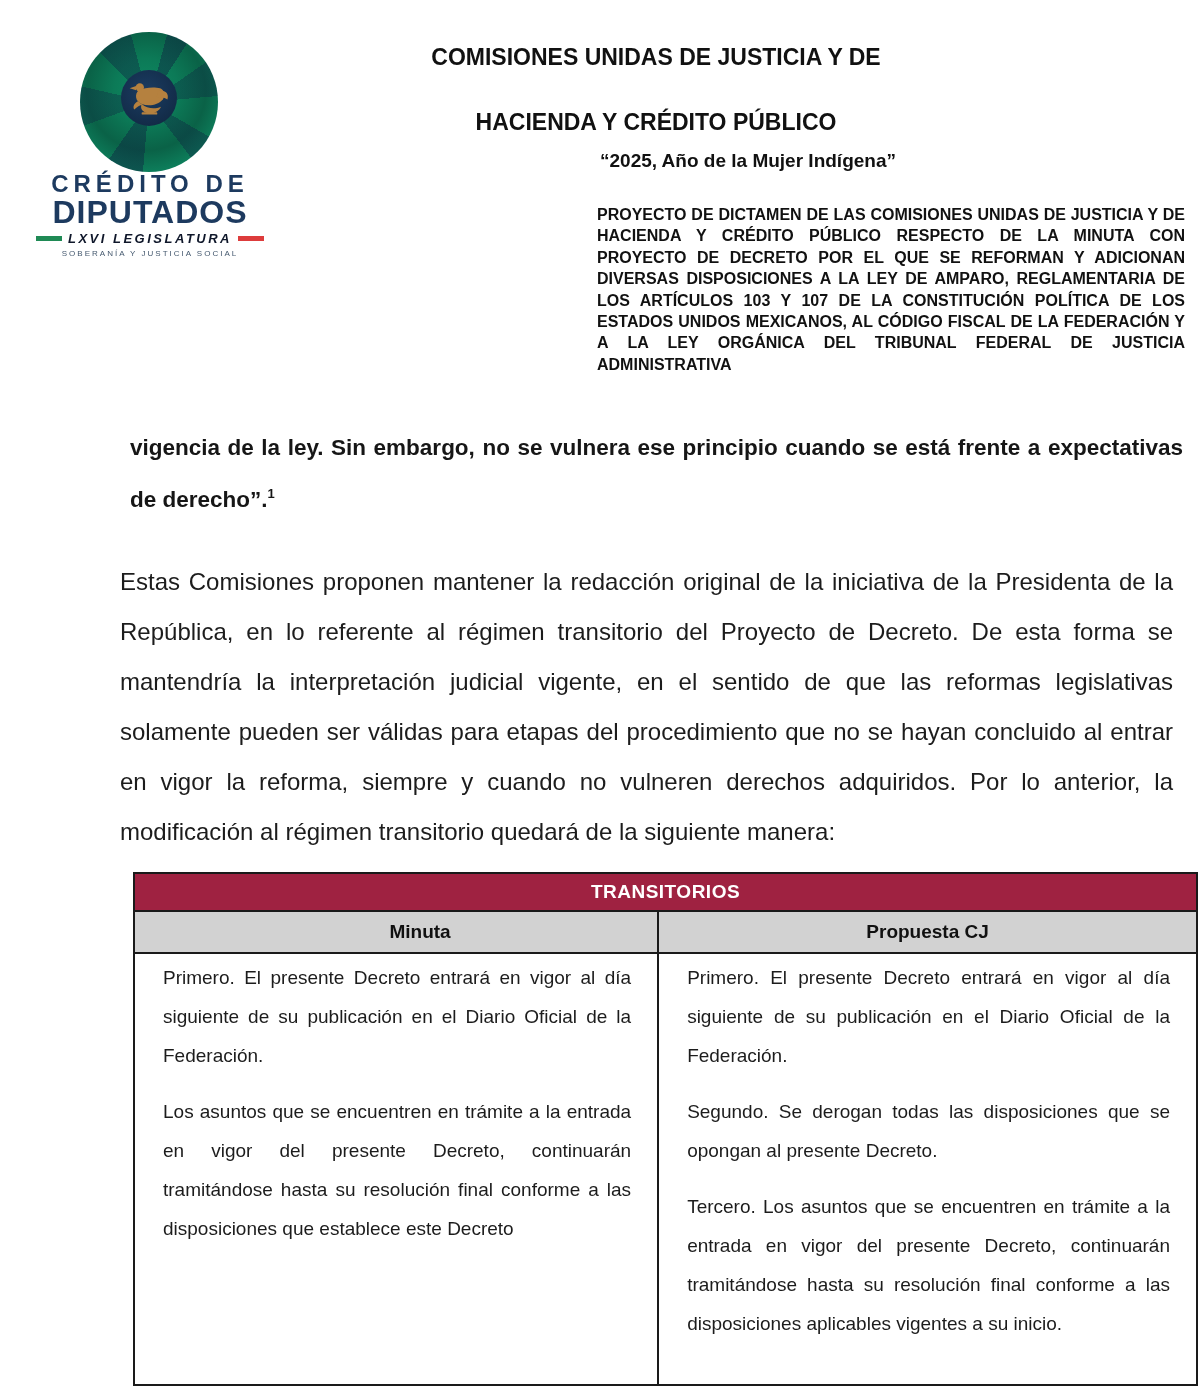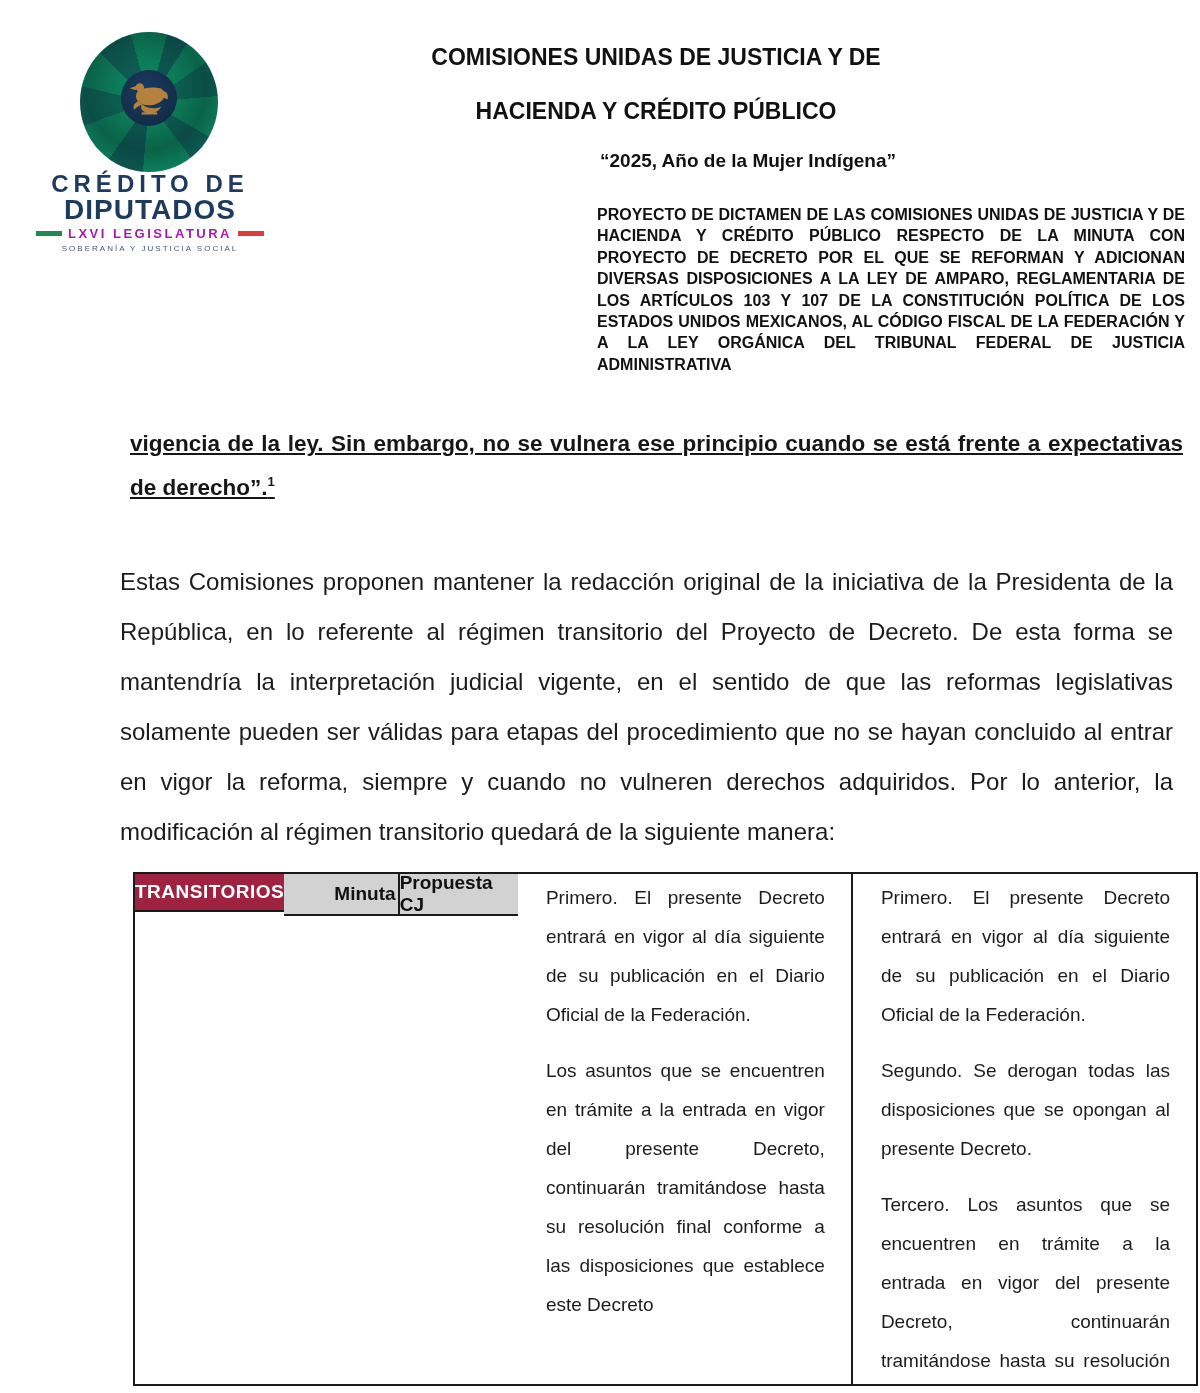"COMISIONES UNIDAS DE JUSTICIA Y" .committee-title .line1 { margin-bottom: 27px -> 38px }
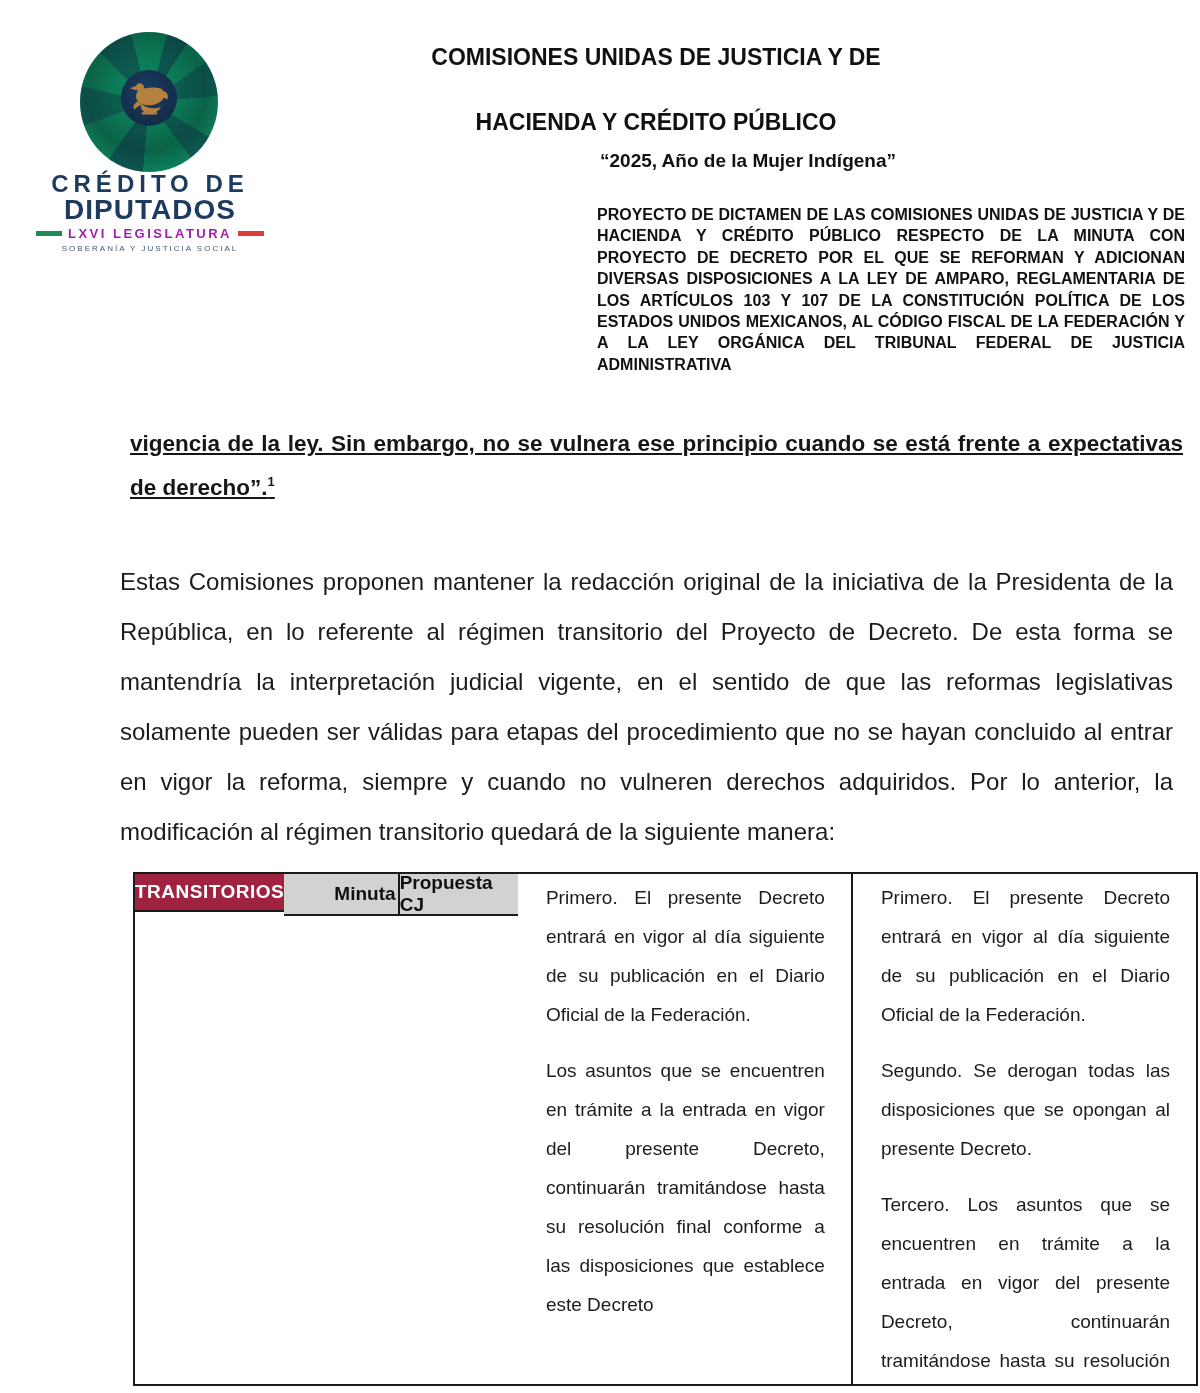"DIPUTADOS" .logo-line2 { font-size: 28px -> 32px }
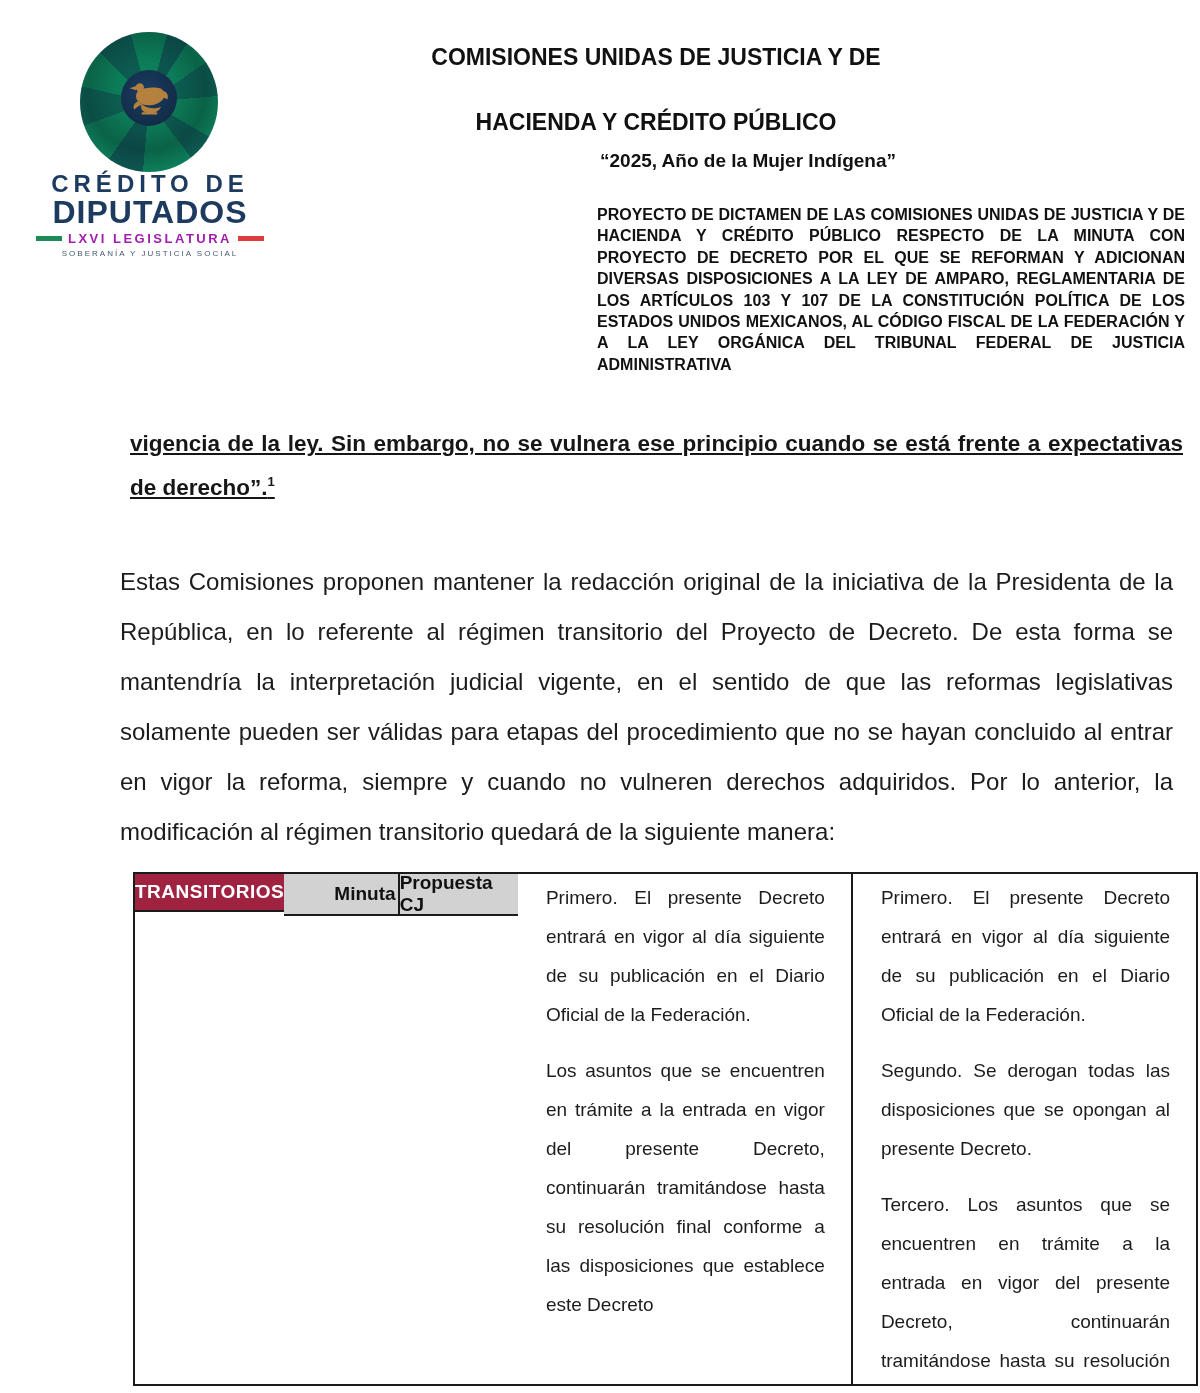"LXVI LEGISLATURA" .logo-line3 .label { color: #a21caf -> #0f172a; font-style: none -> italic }
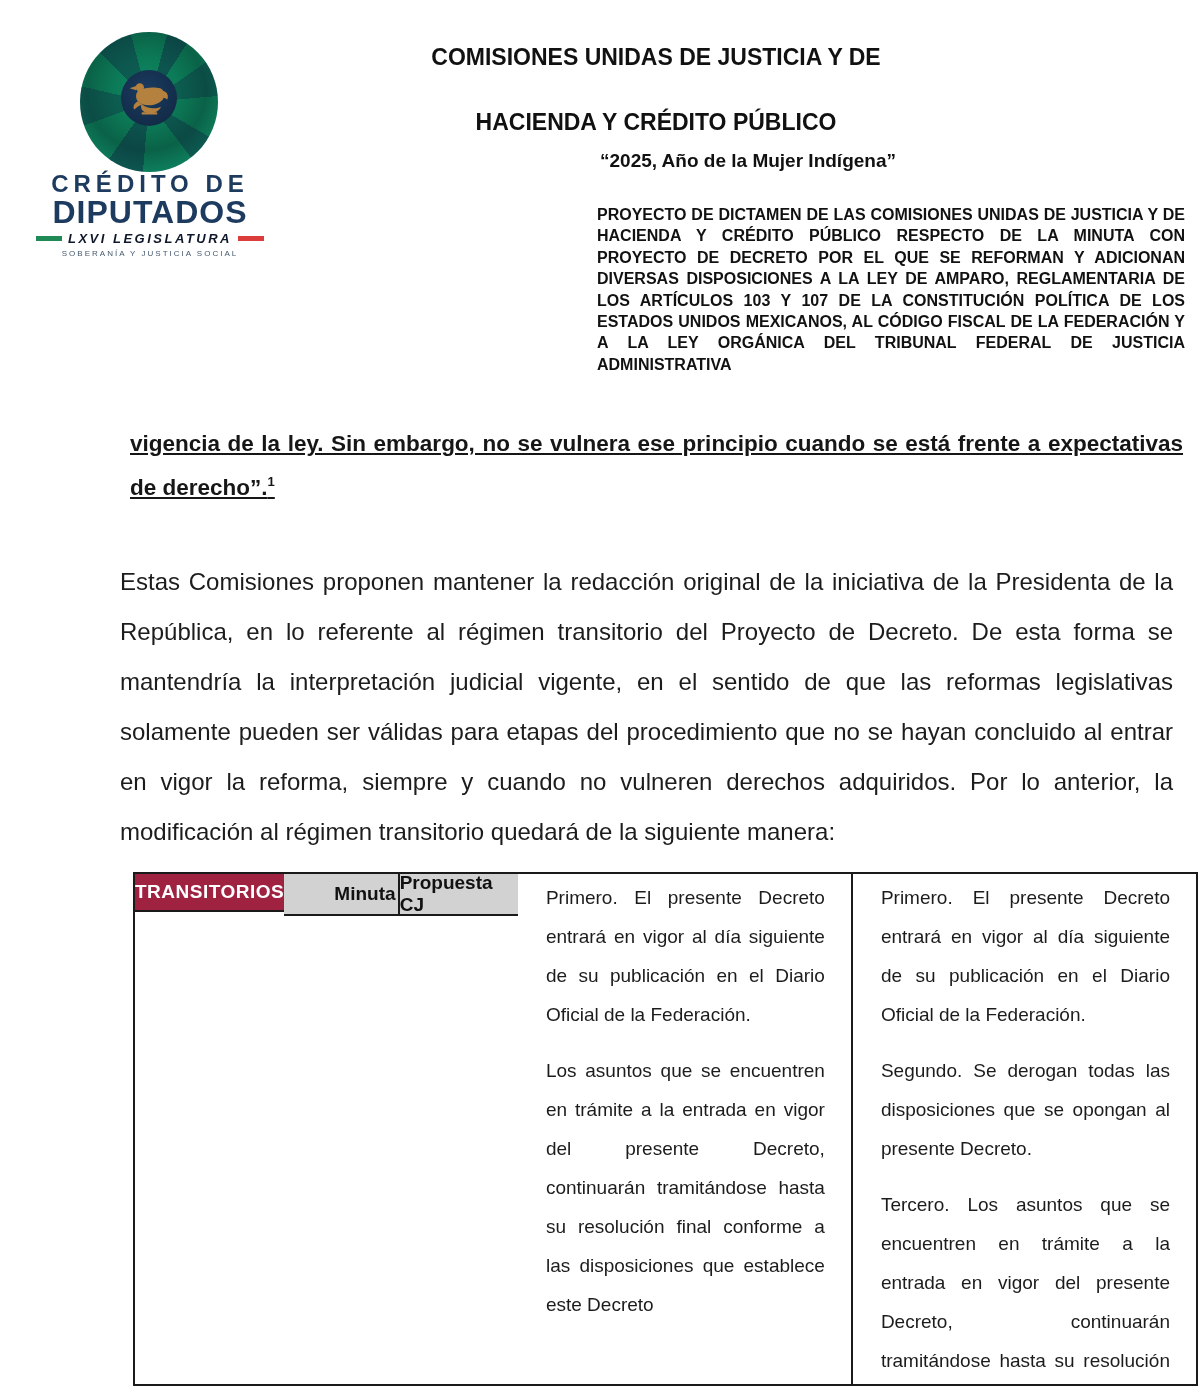"vigencia de la ley. Sin" .quote-paragraph { line-height: 38px -> 46px; text-decoration: underline -> none }
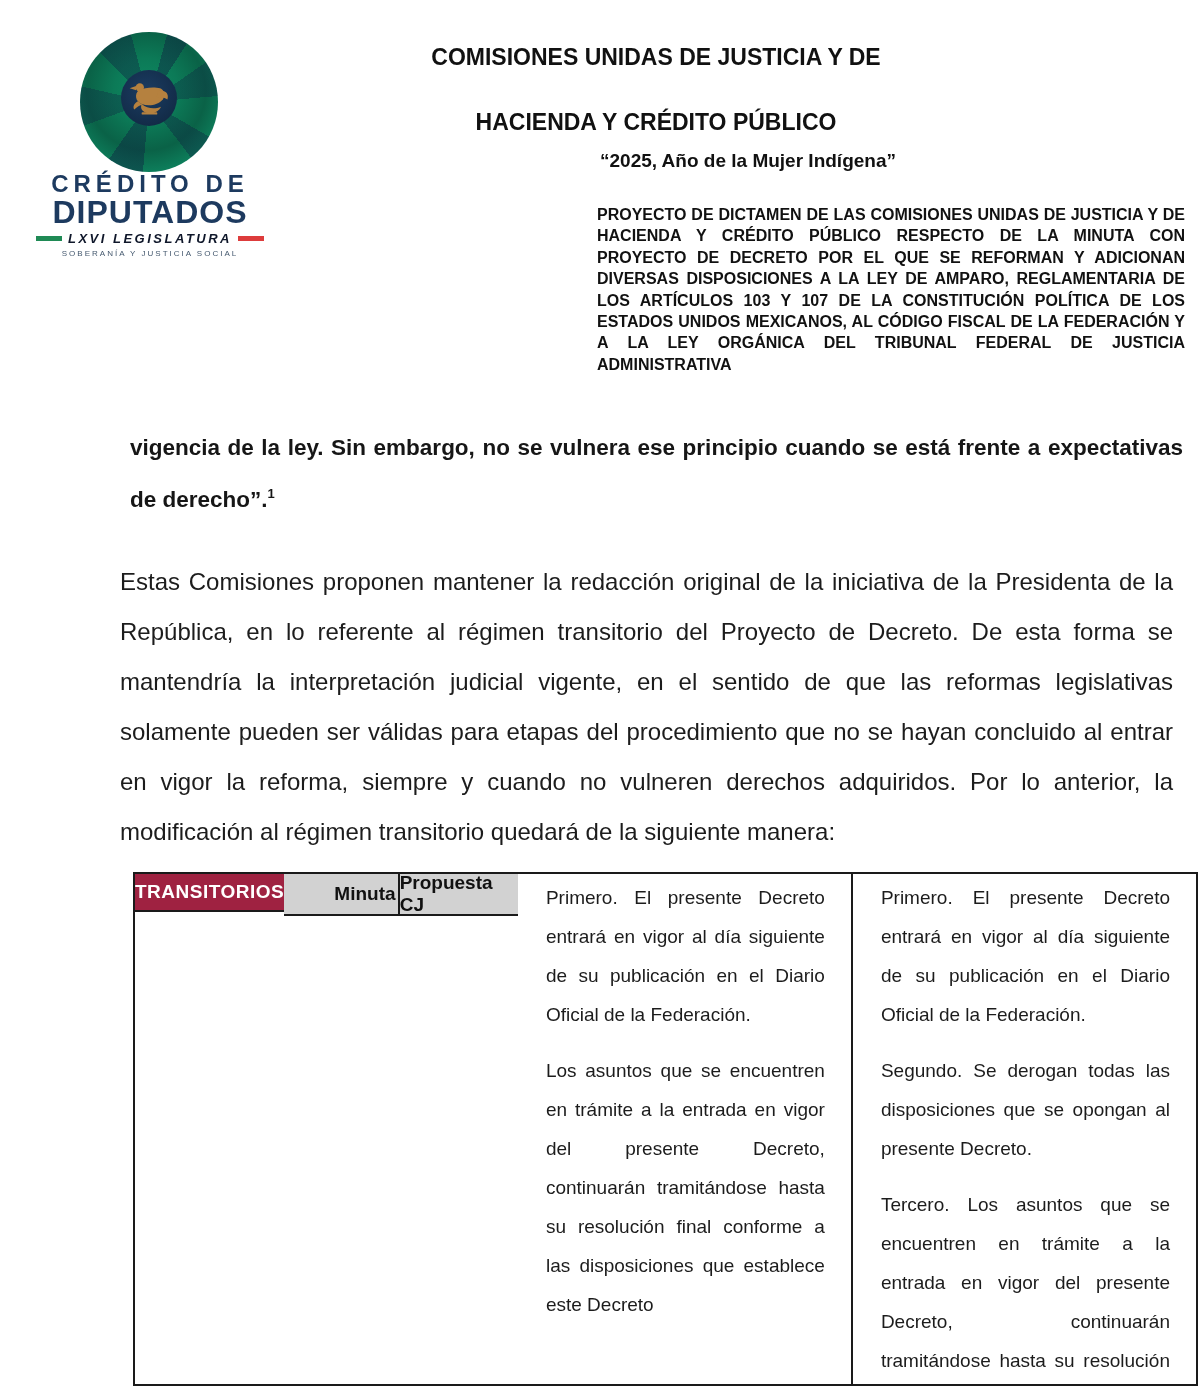"TRANSITORIOS" .transitorios-table { flex-direction: row -> column }
